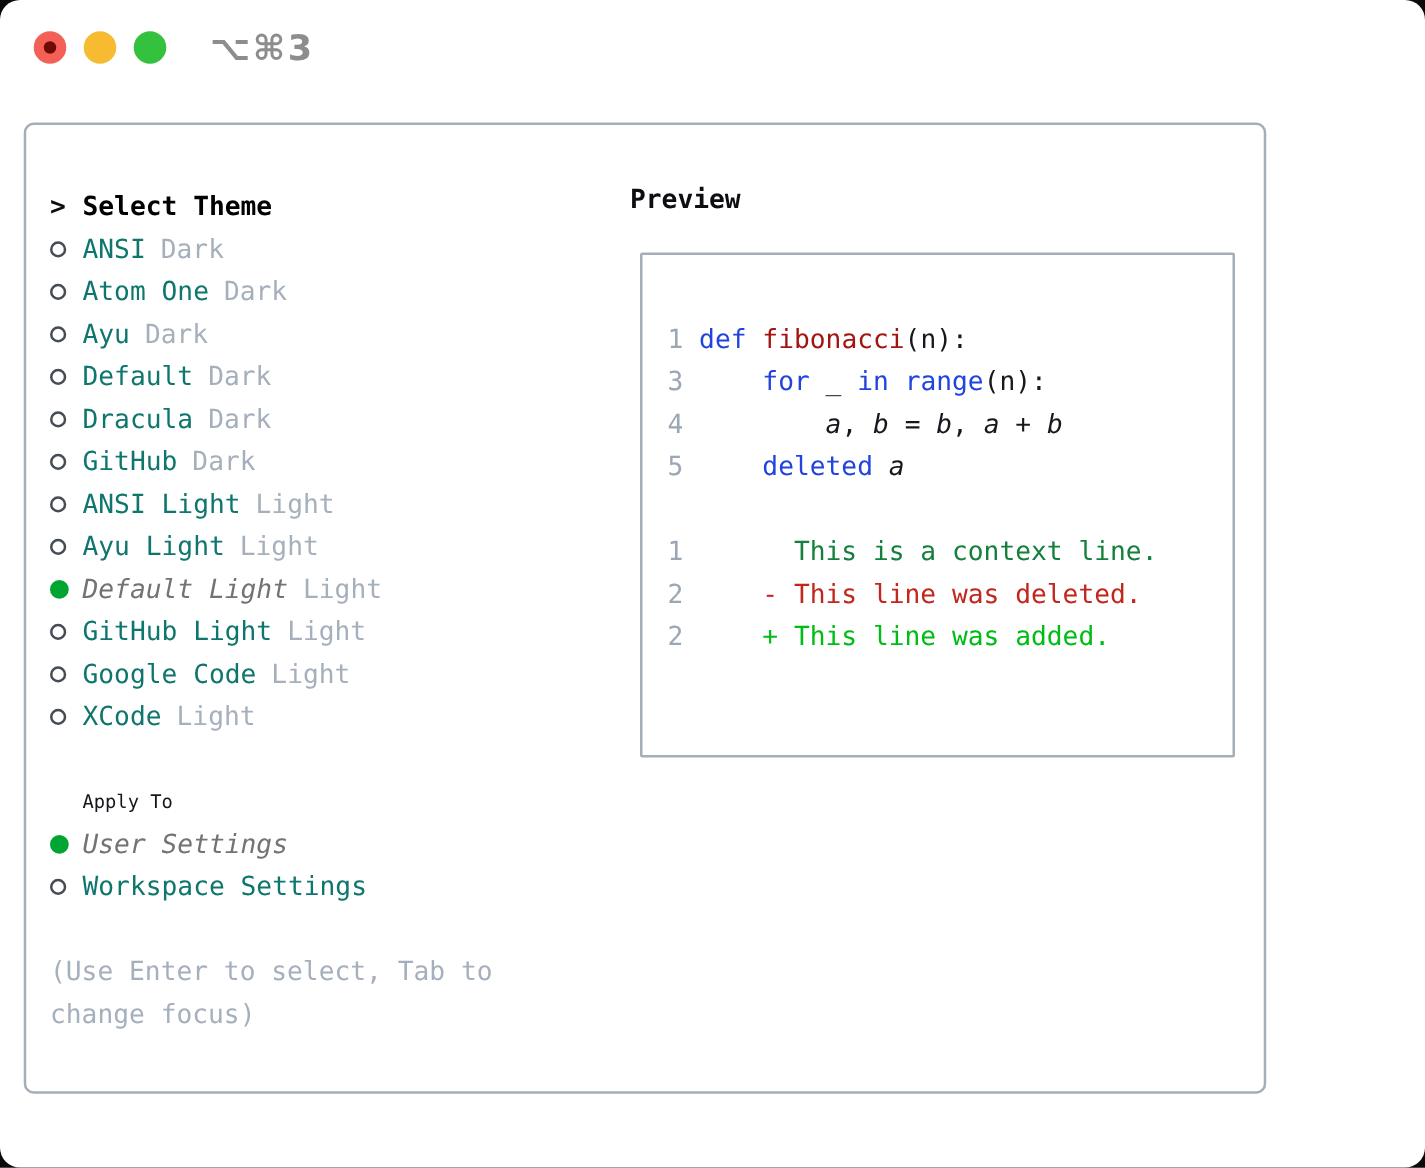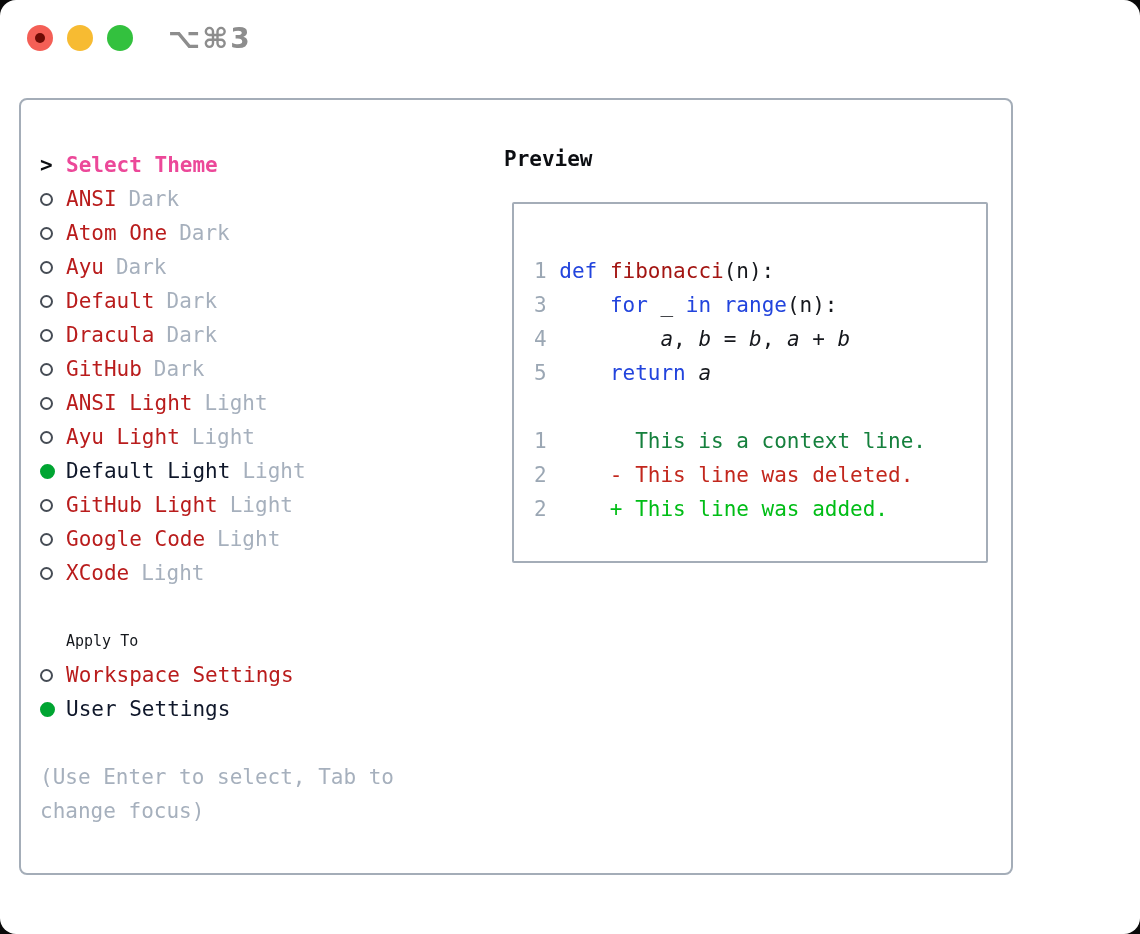"Select Theme" .hdr { color: #ec4899 -> #000000 }
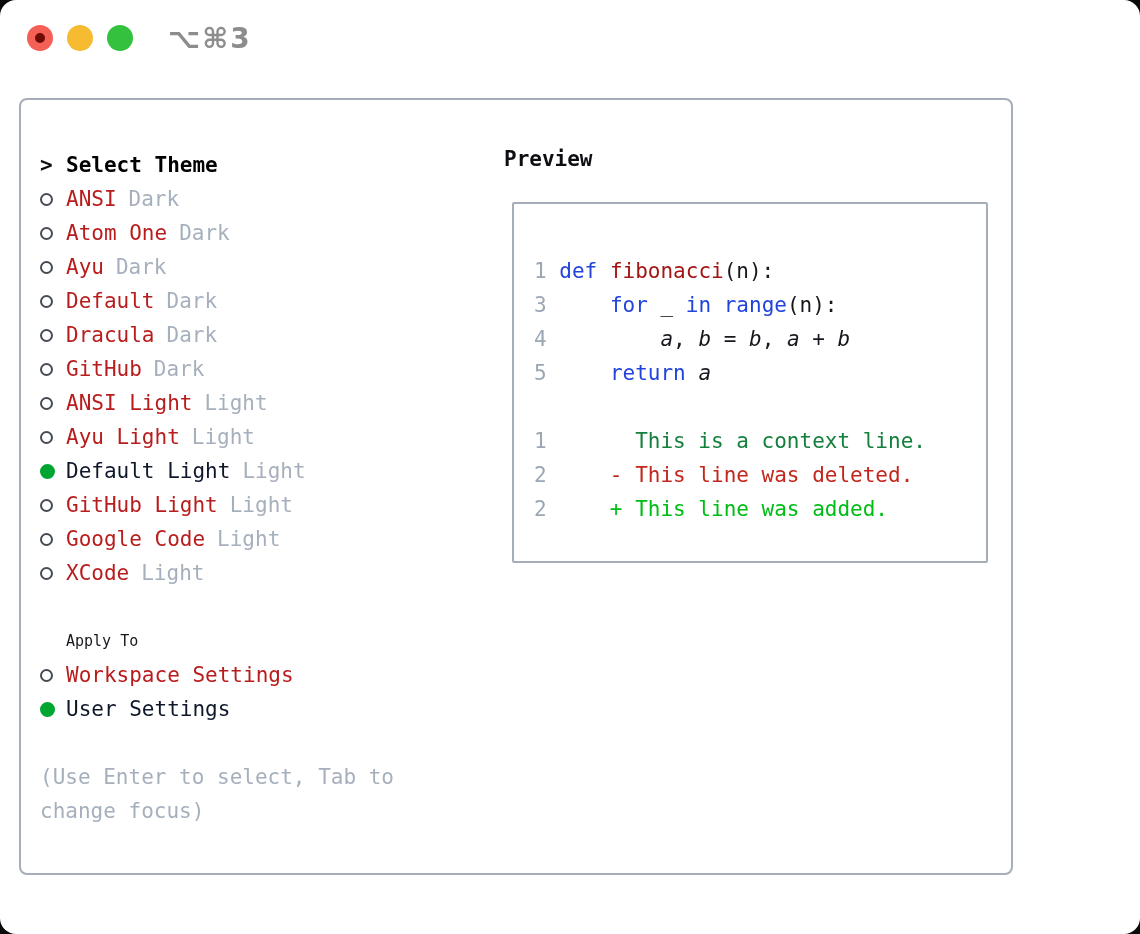"ANSI" .nm { color: #b91c1c -> #0f766e }
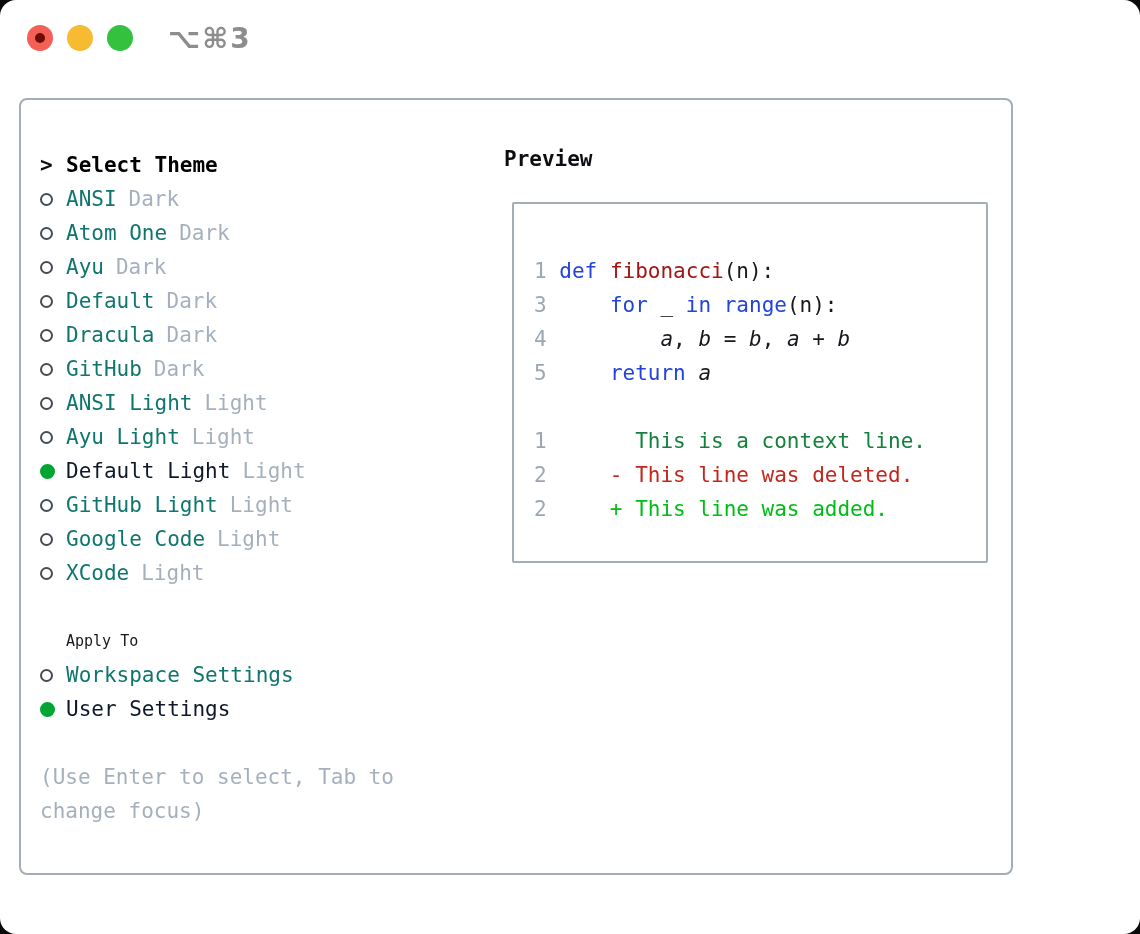"1 def fibonacci(n):" .preview-box { height: 361px -> 404px }
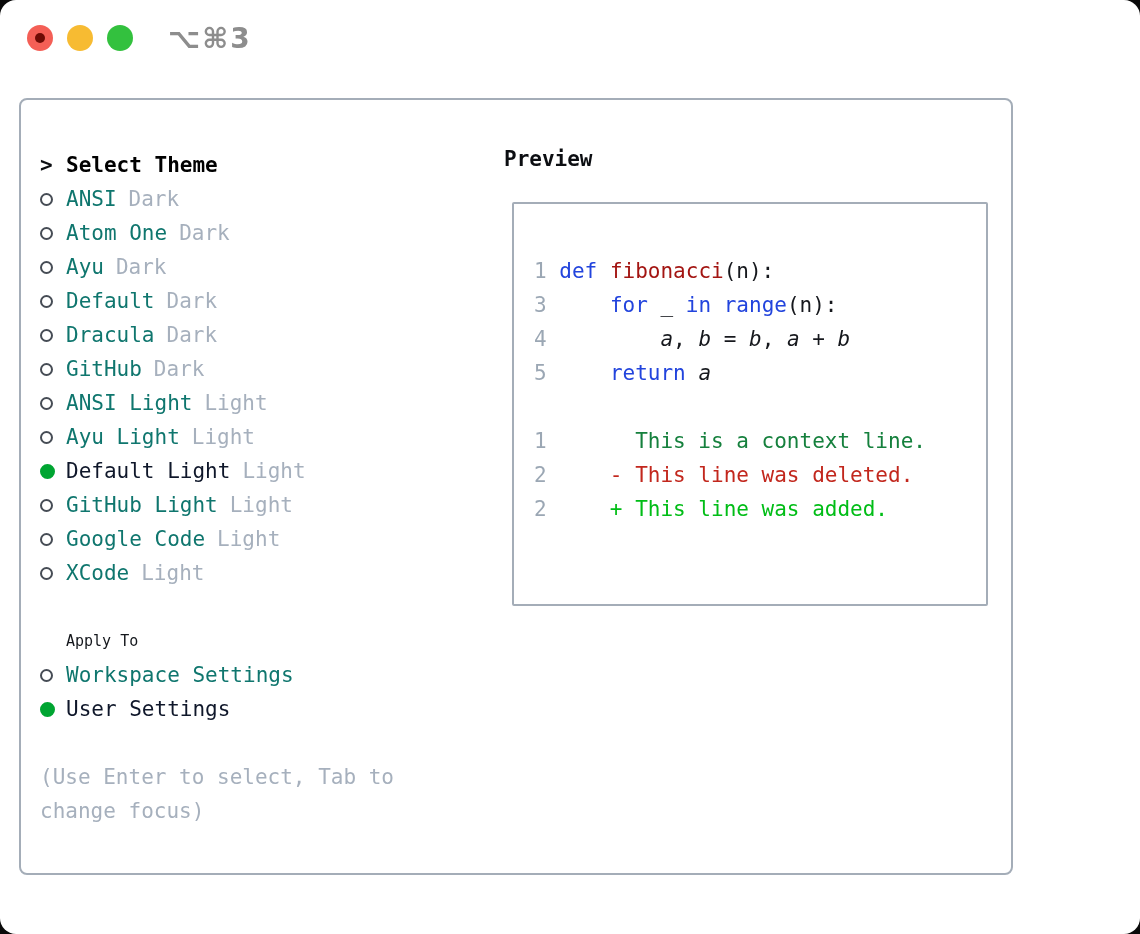"return" span.t-kw { text: return -> deleted }
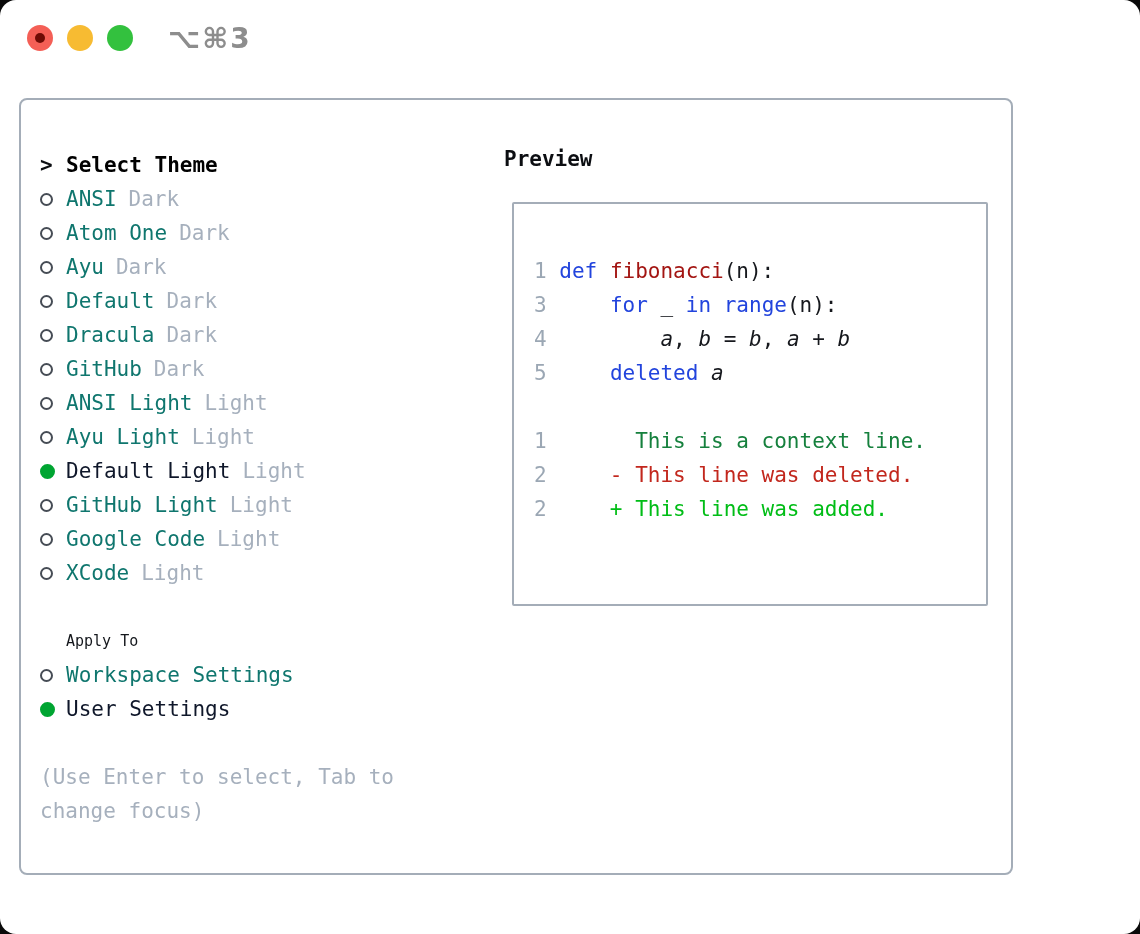"Default Light" .nm.sel { color: #0f172a -> #737373; font-style: none -> italic }
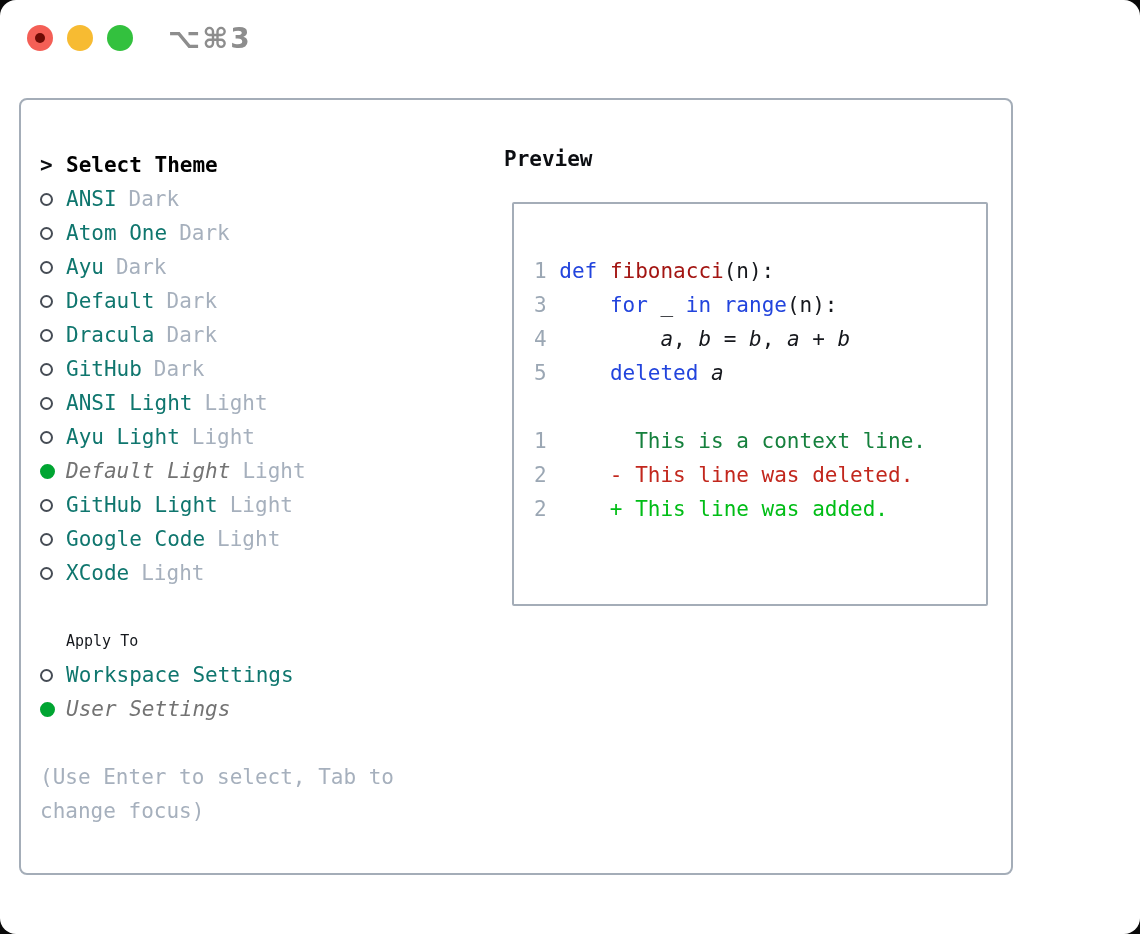"Workspace Settings" div.row { order: before "User Settings" -> after "User Settings" }
